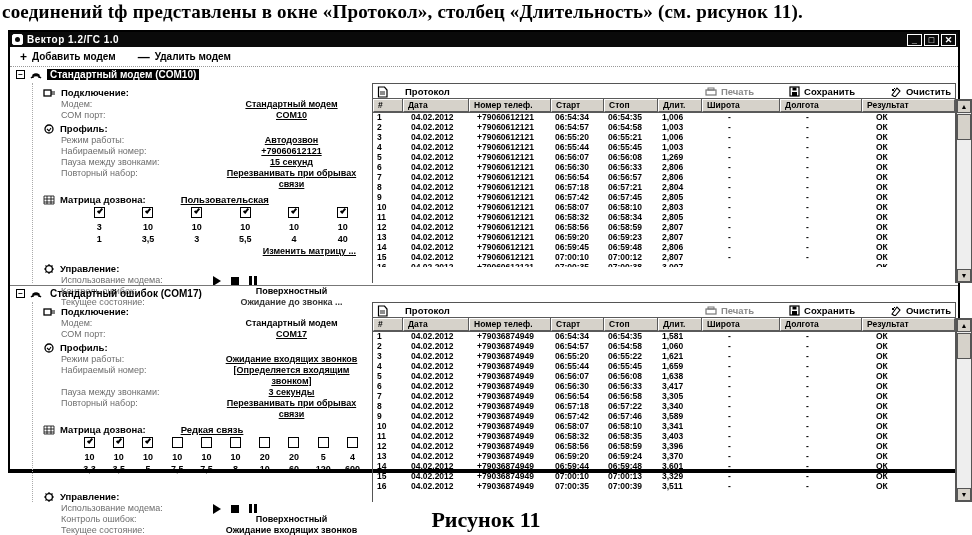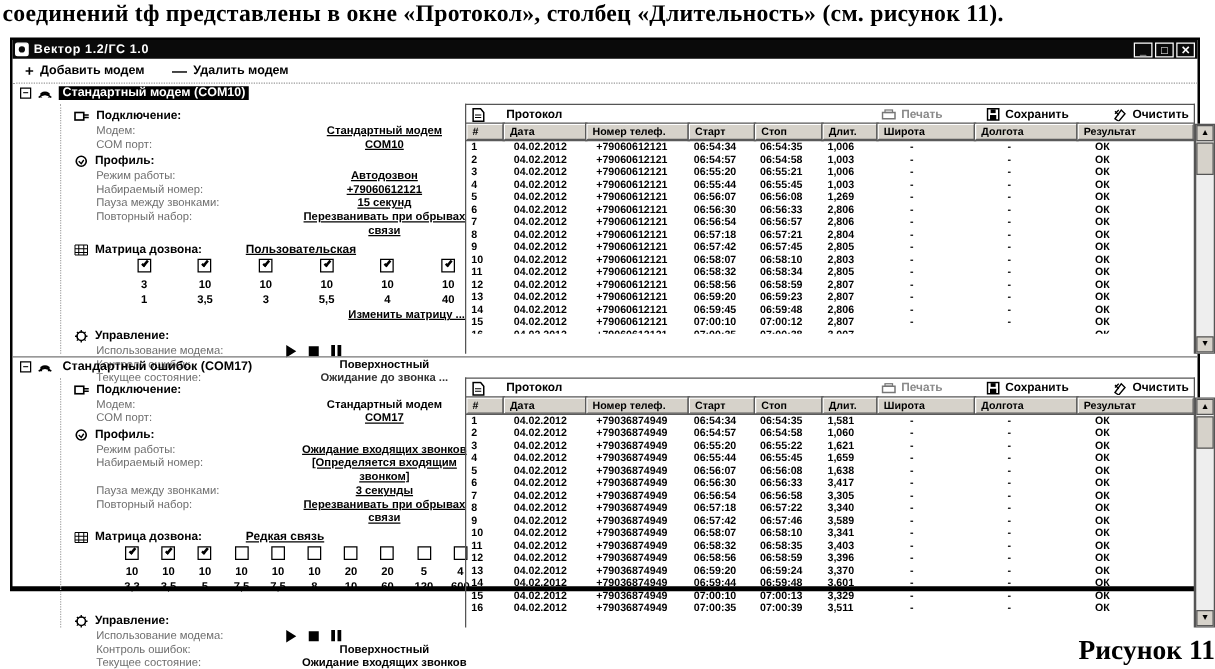"Подключение:" .leftpane { left: 38px -> 22px }
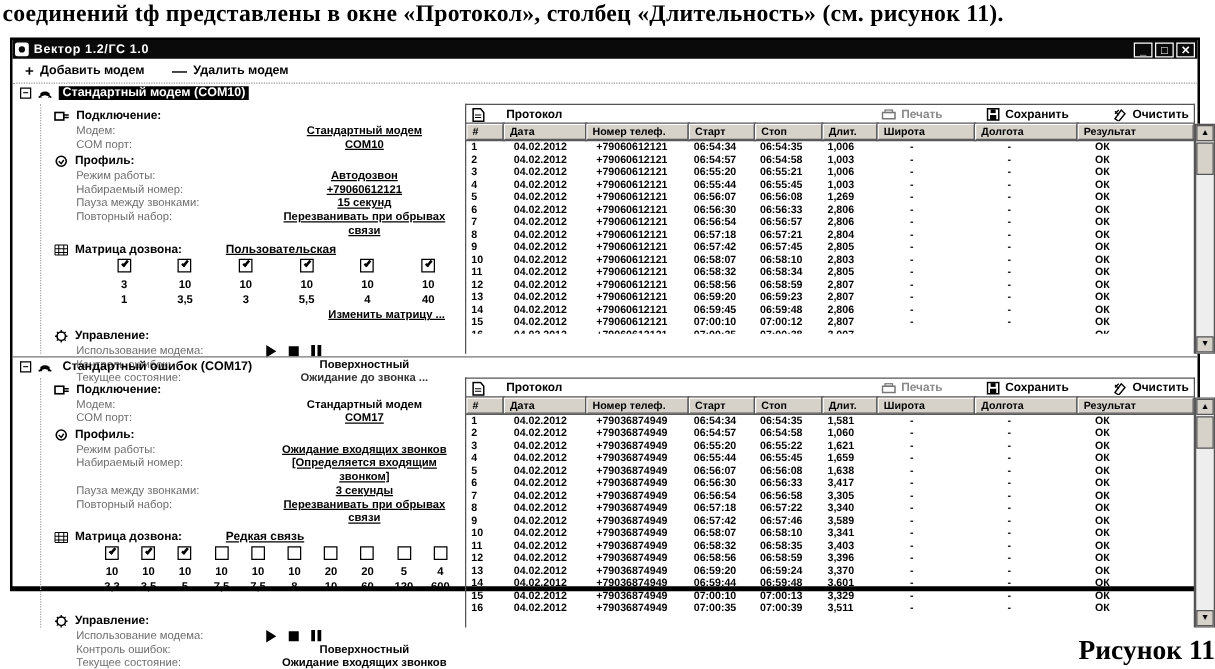"Рисунок 11" .doc-caption { text-align: right -> center }
